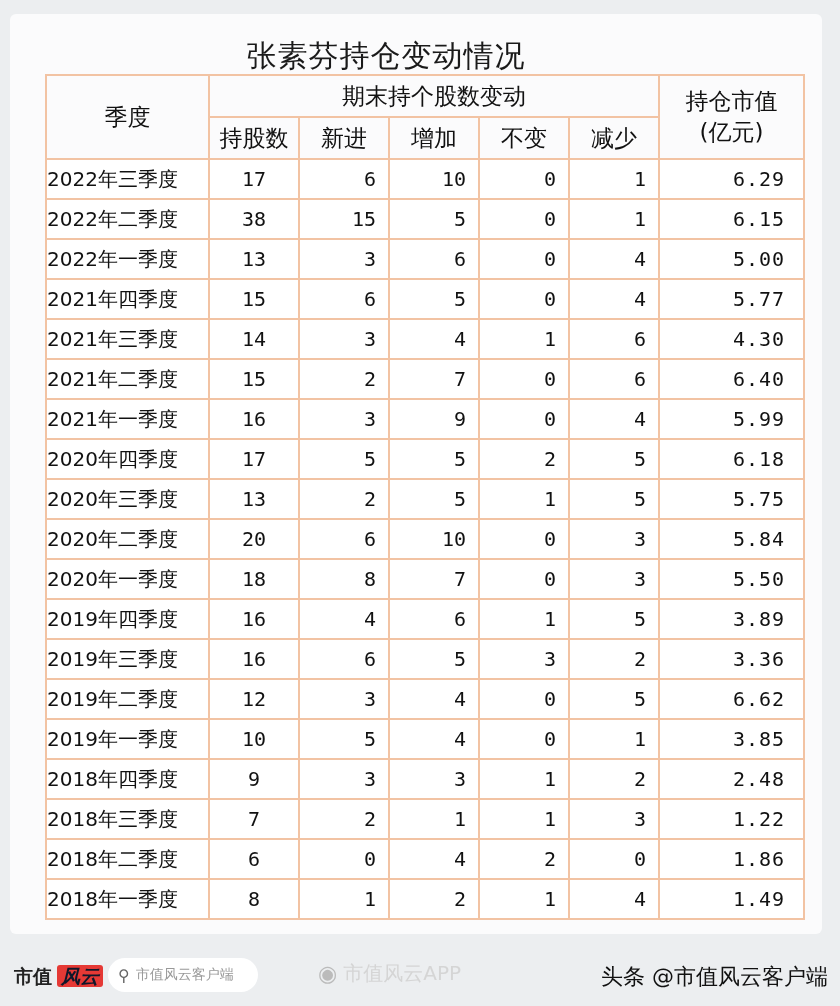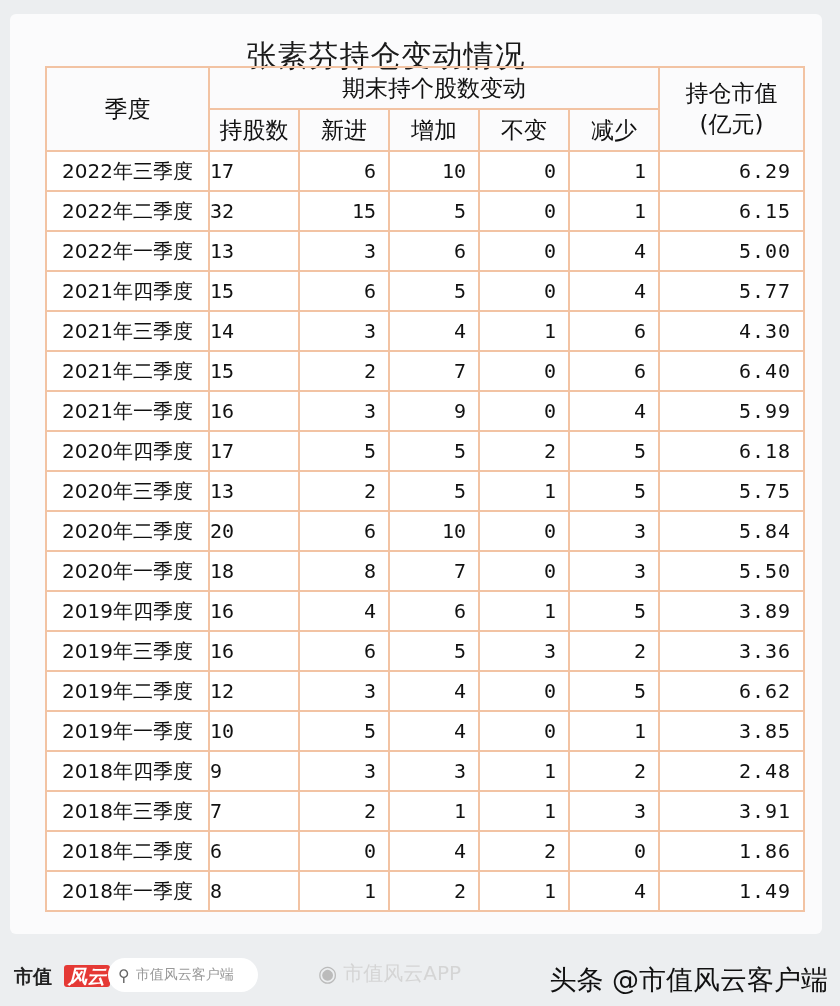"季度" table { top: 66px -> 74px }
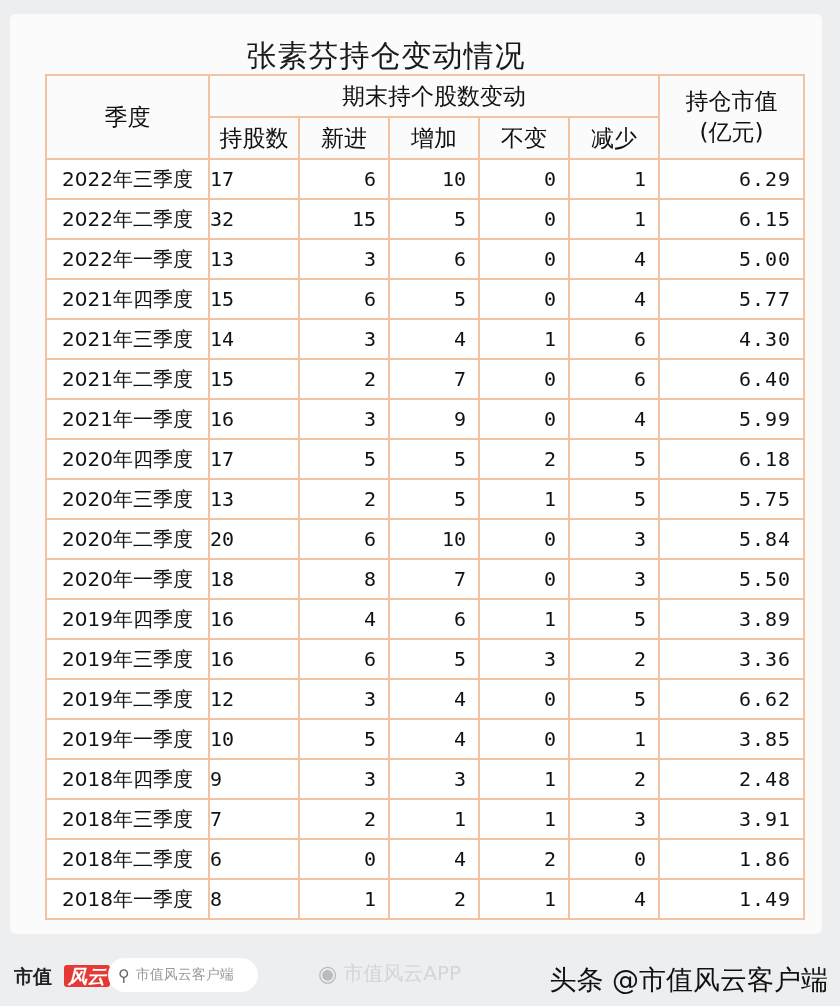"2022年三季度" td.q { text-align: center -> left }
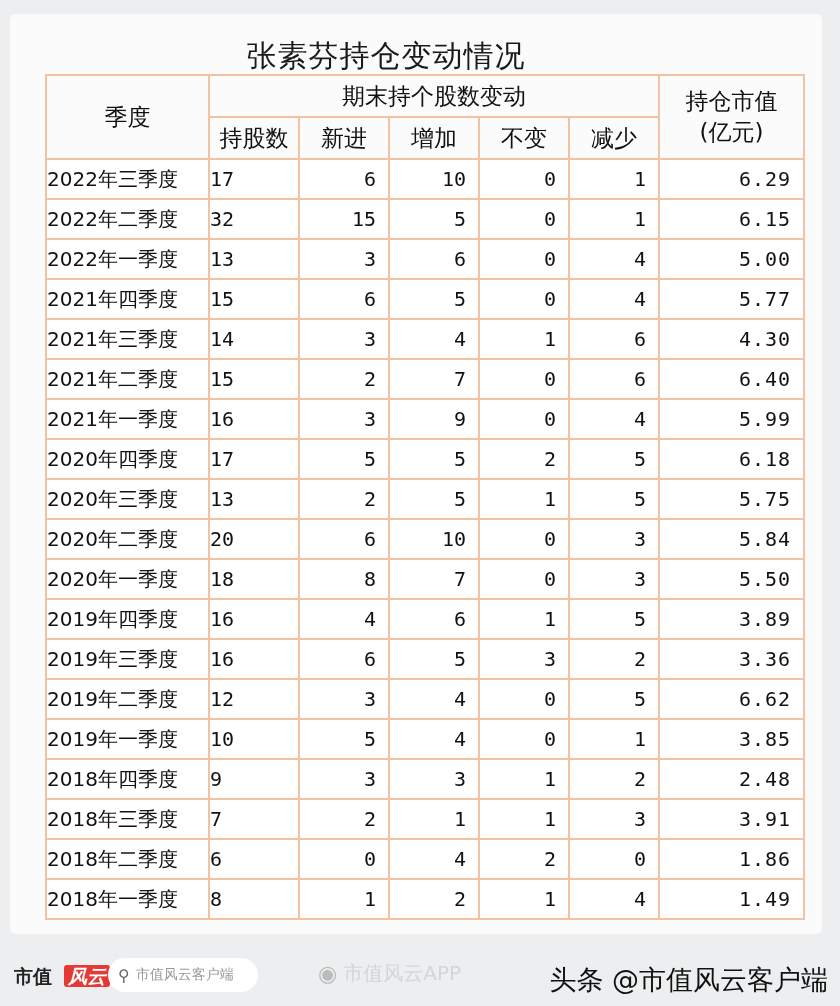"17" td.c { text-align: left -> center }
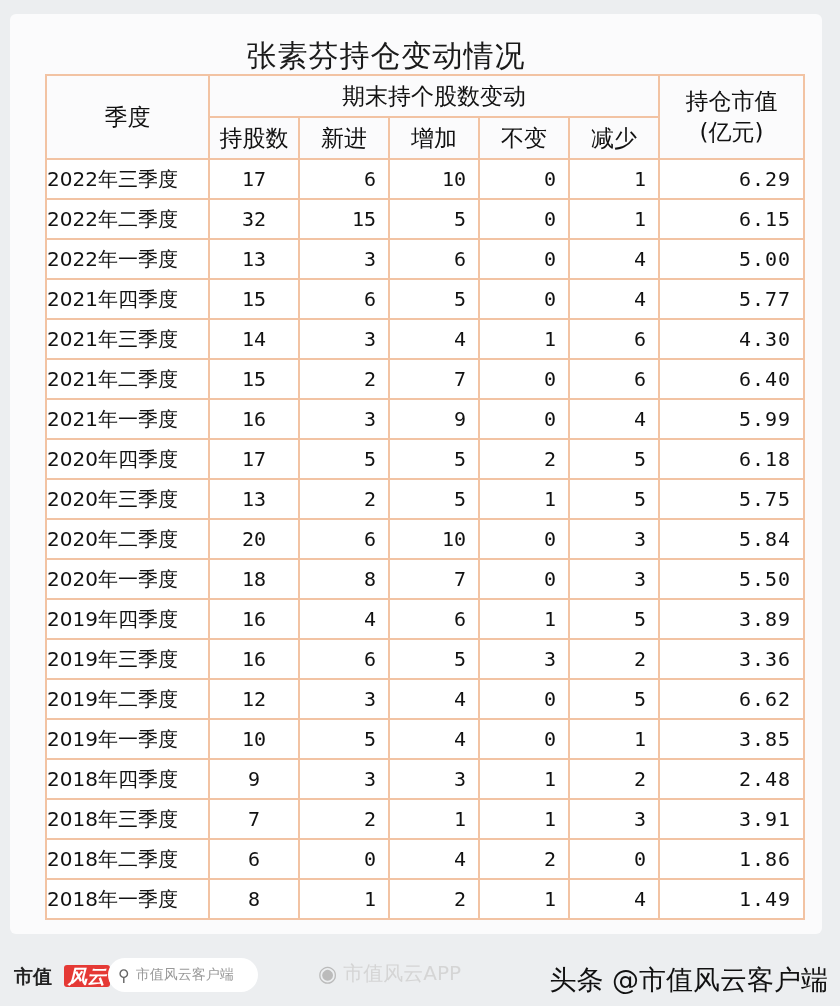"6.29" td.v { padding-right: 12px -> 18px }
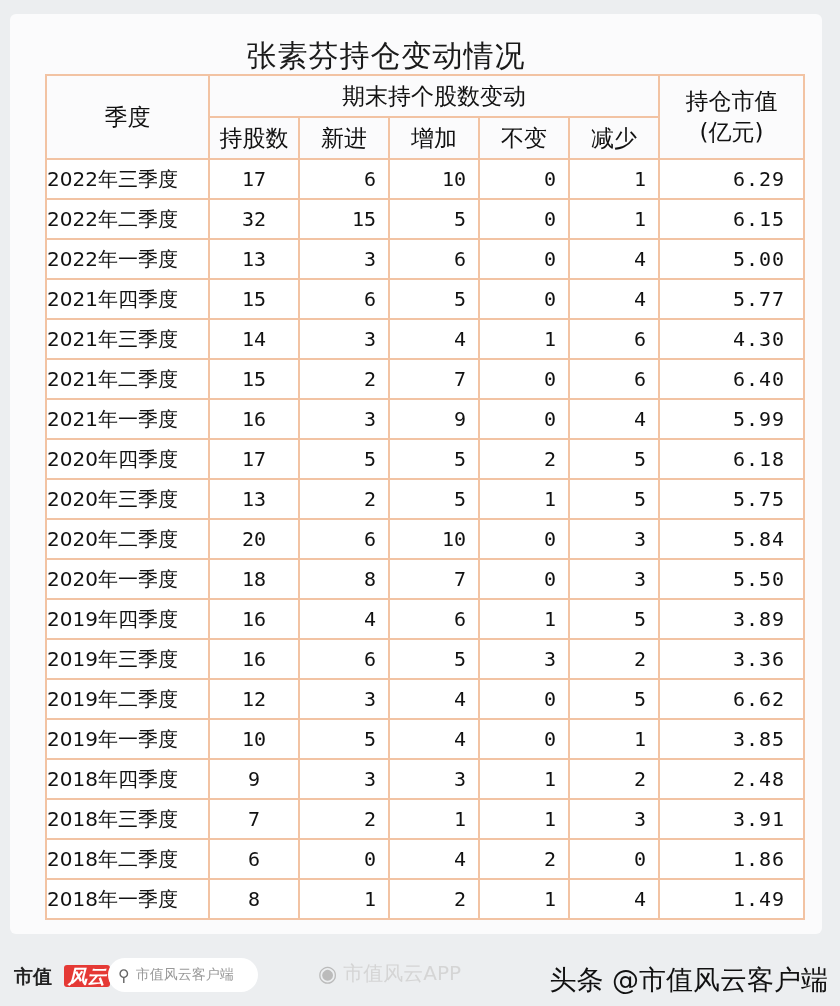"32" td.c { text: 32 -> 38 }
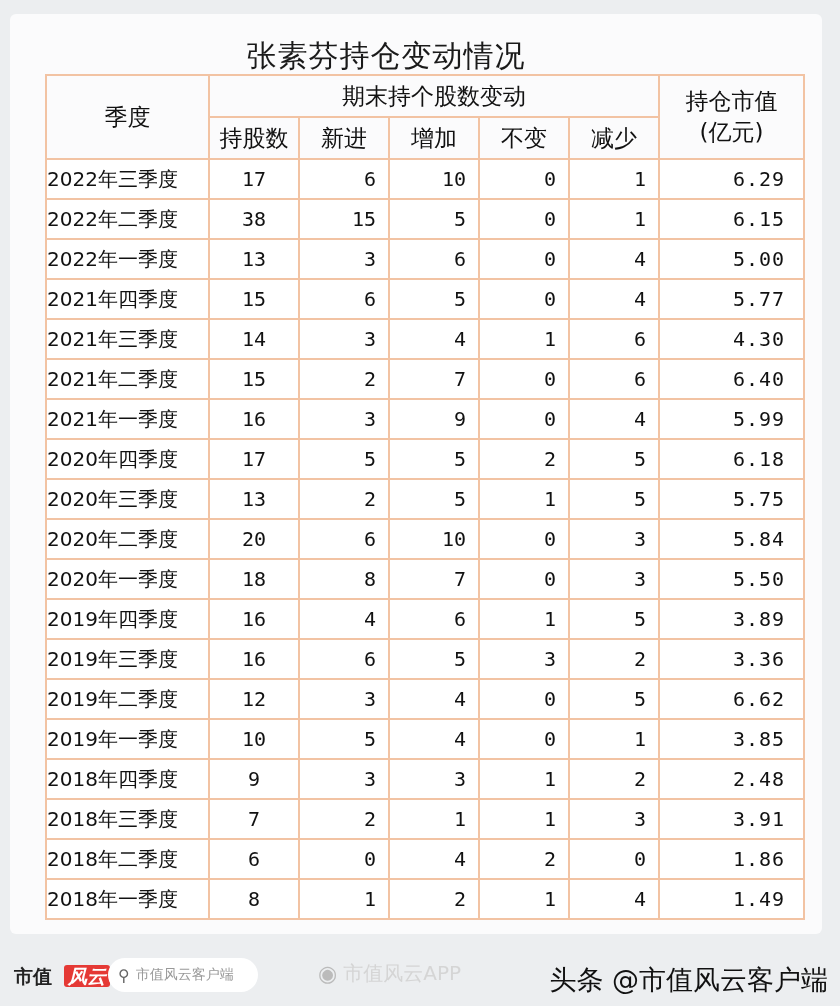"3.91" td.v { text: 3.91 -> 1.22 }
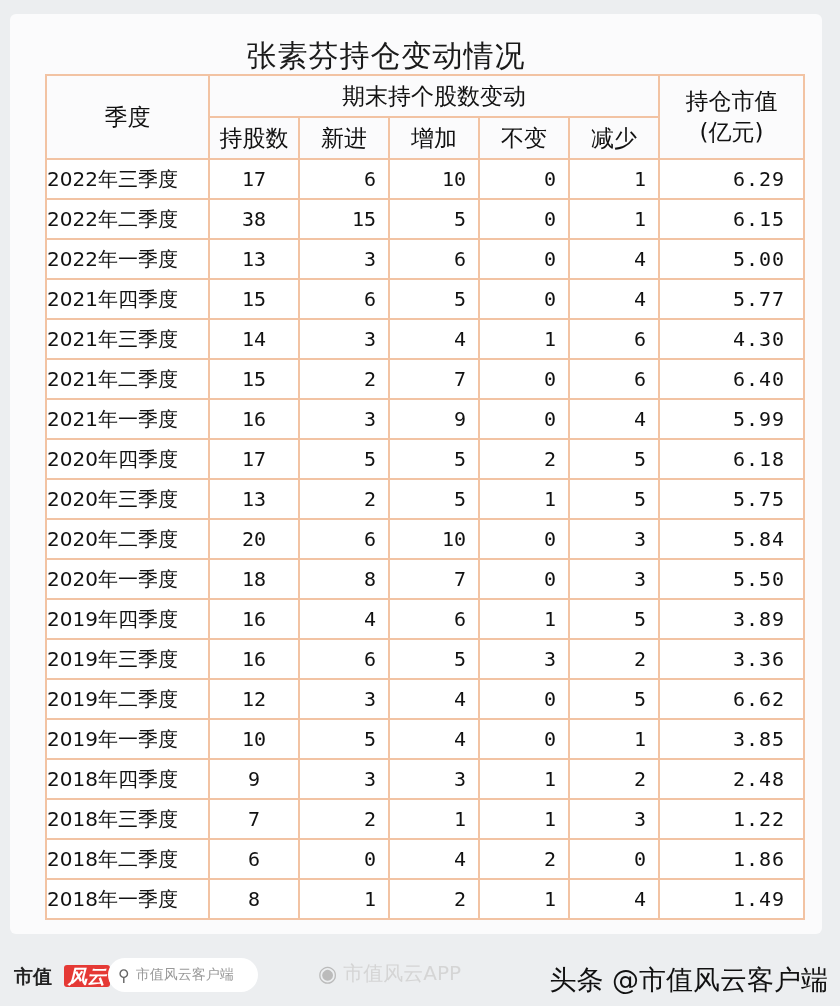"风云" .logo .red { color: #ffffff -> #0f172a; margin-left: 12px -> 5px }
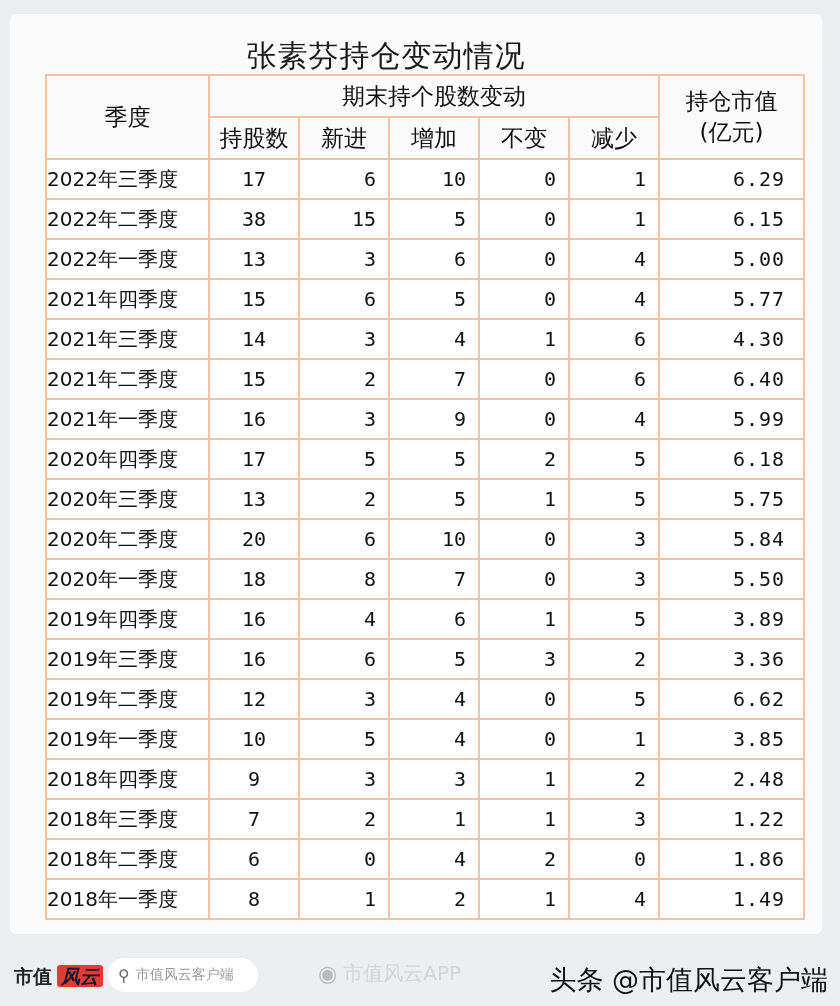"头条 @市值风云客户端" .credit { font-size: 27px -> 22px }
